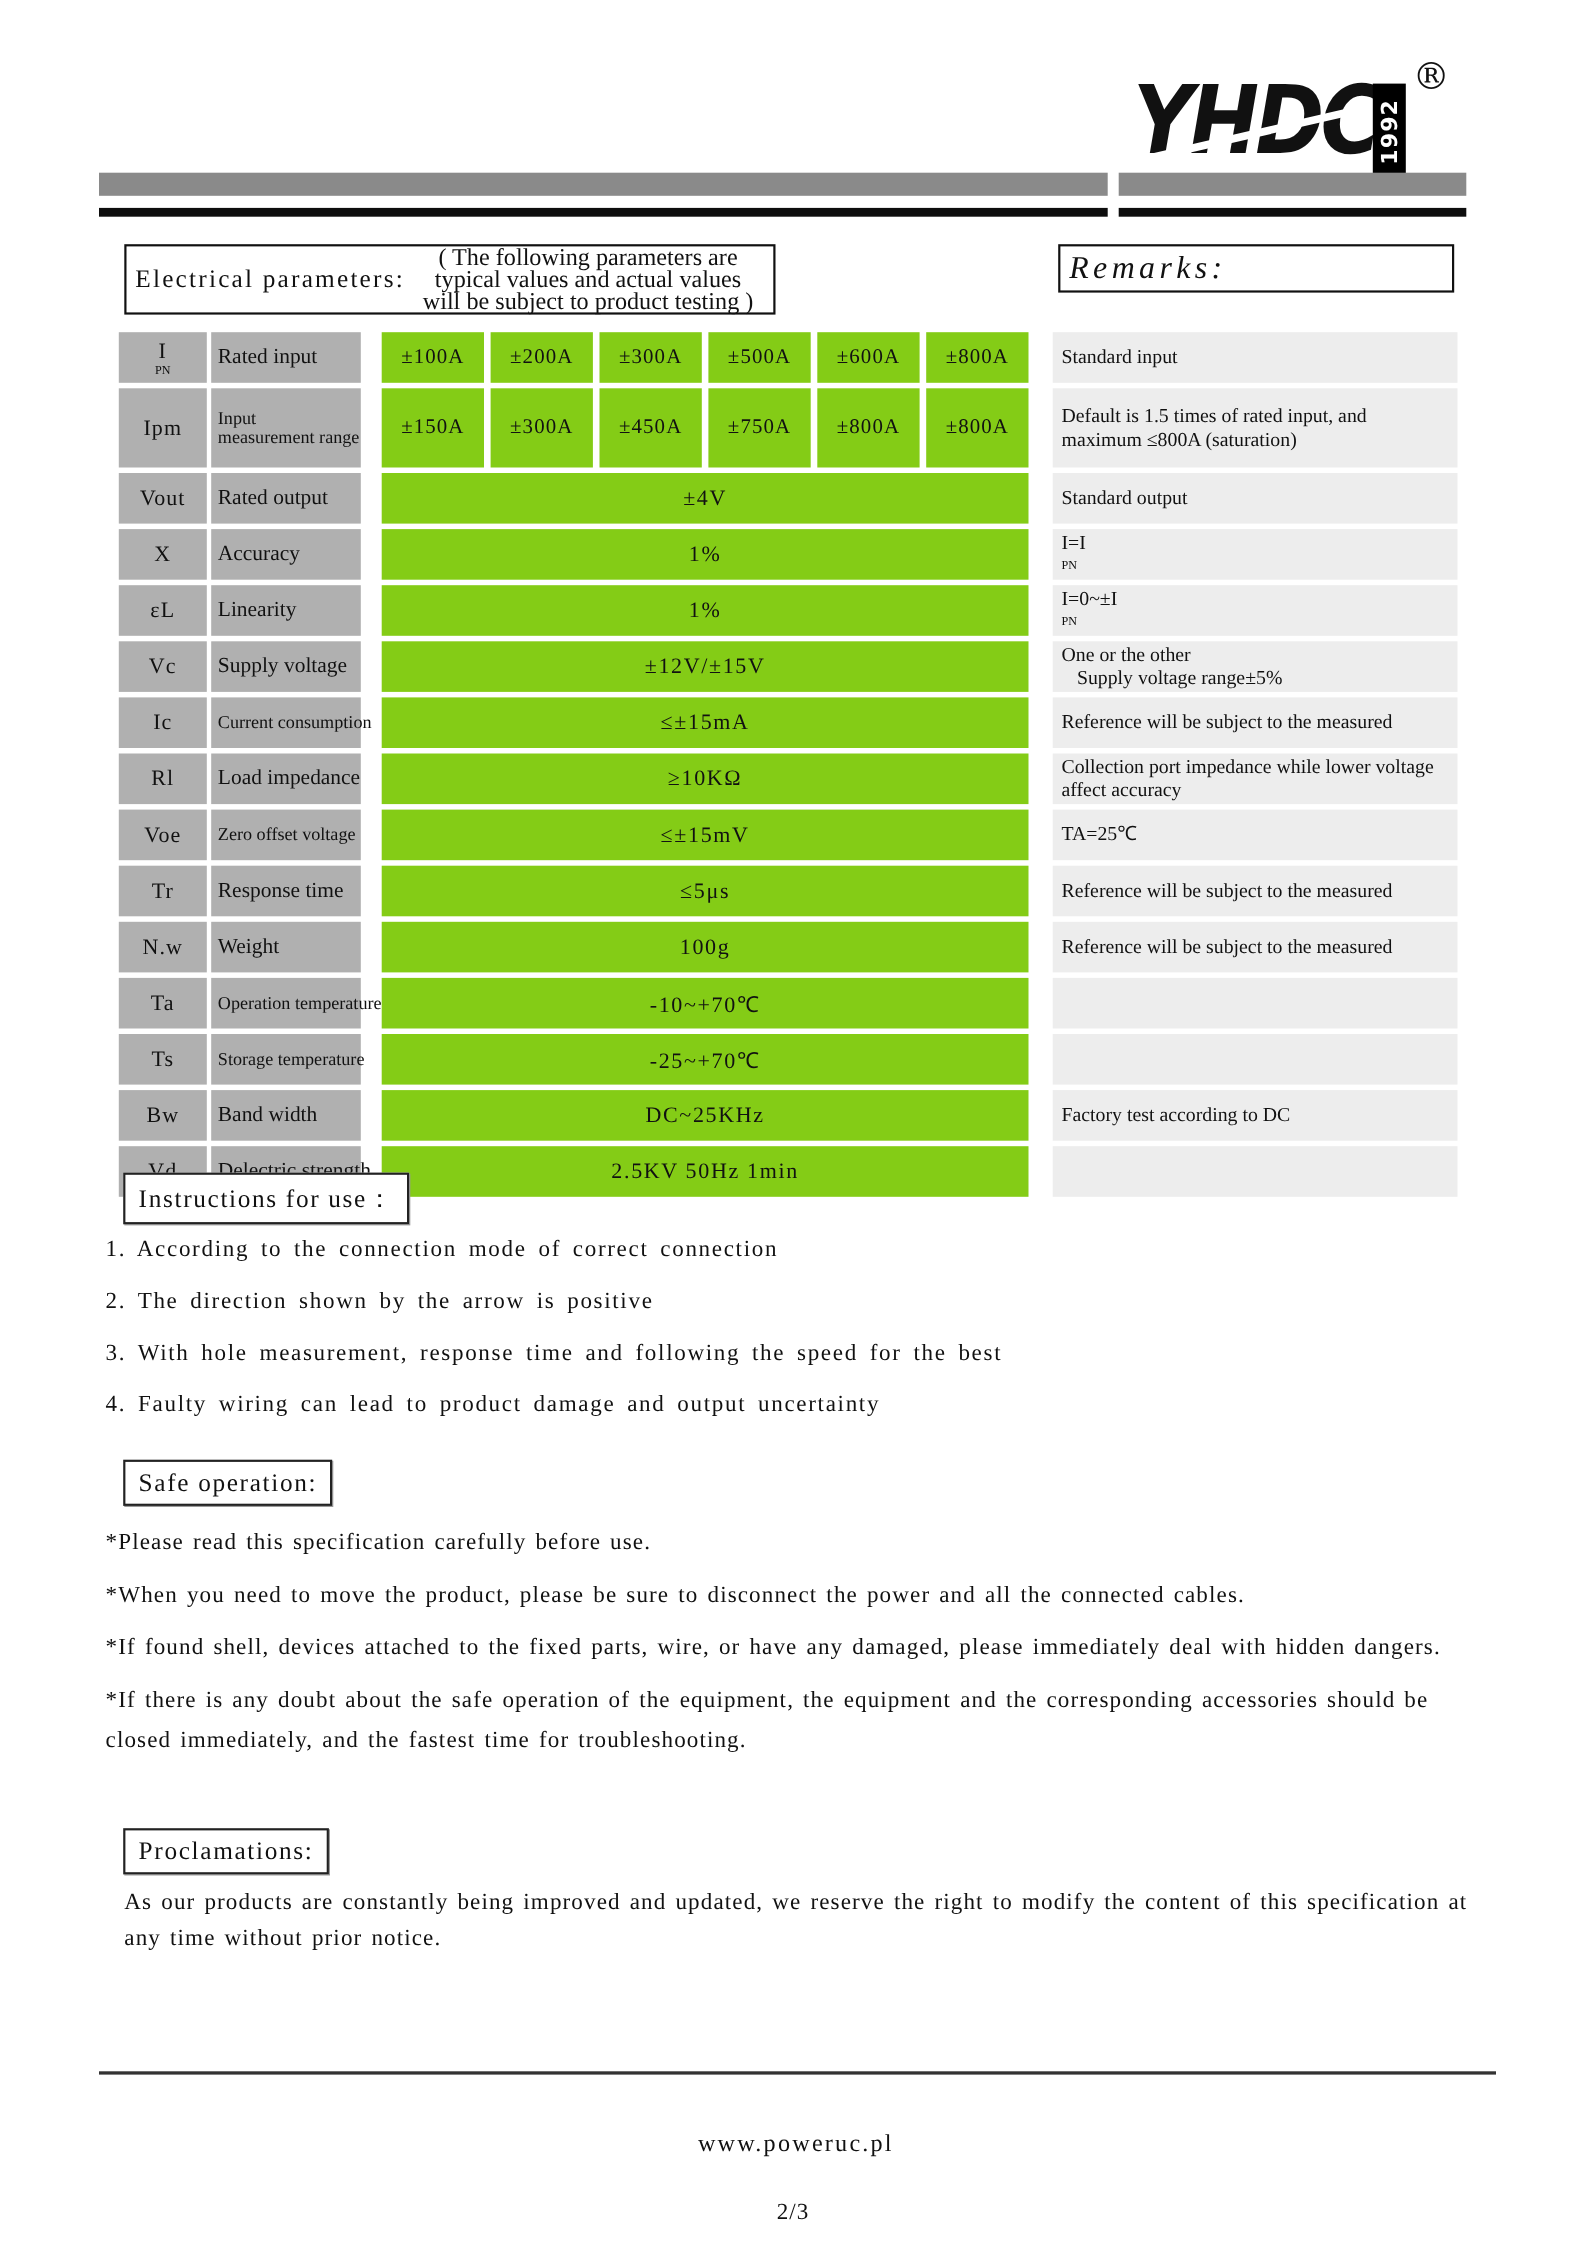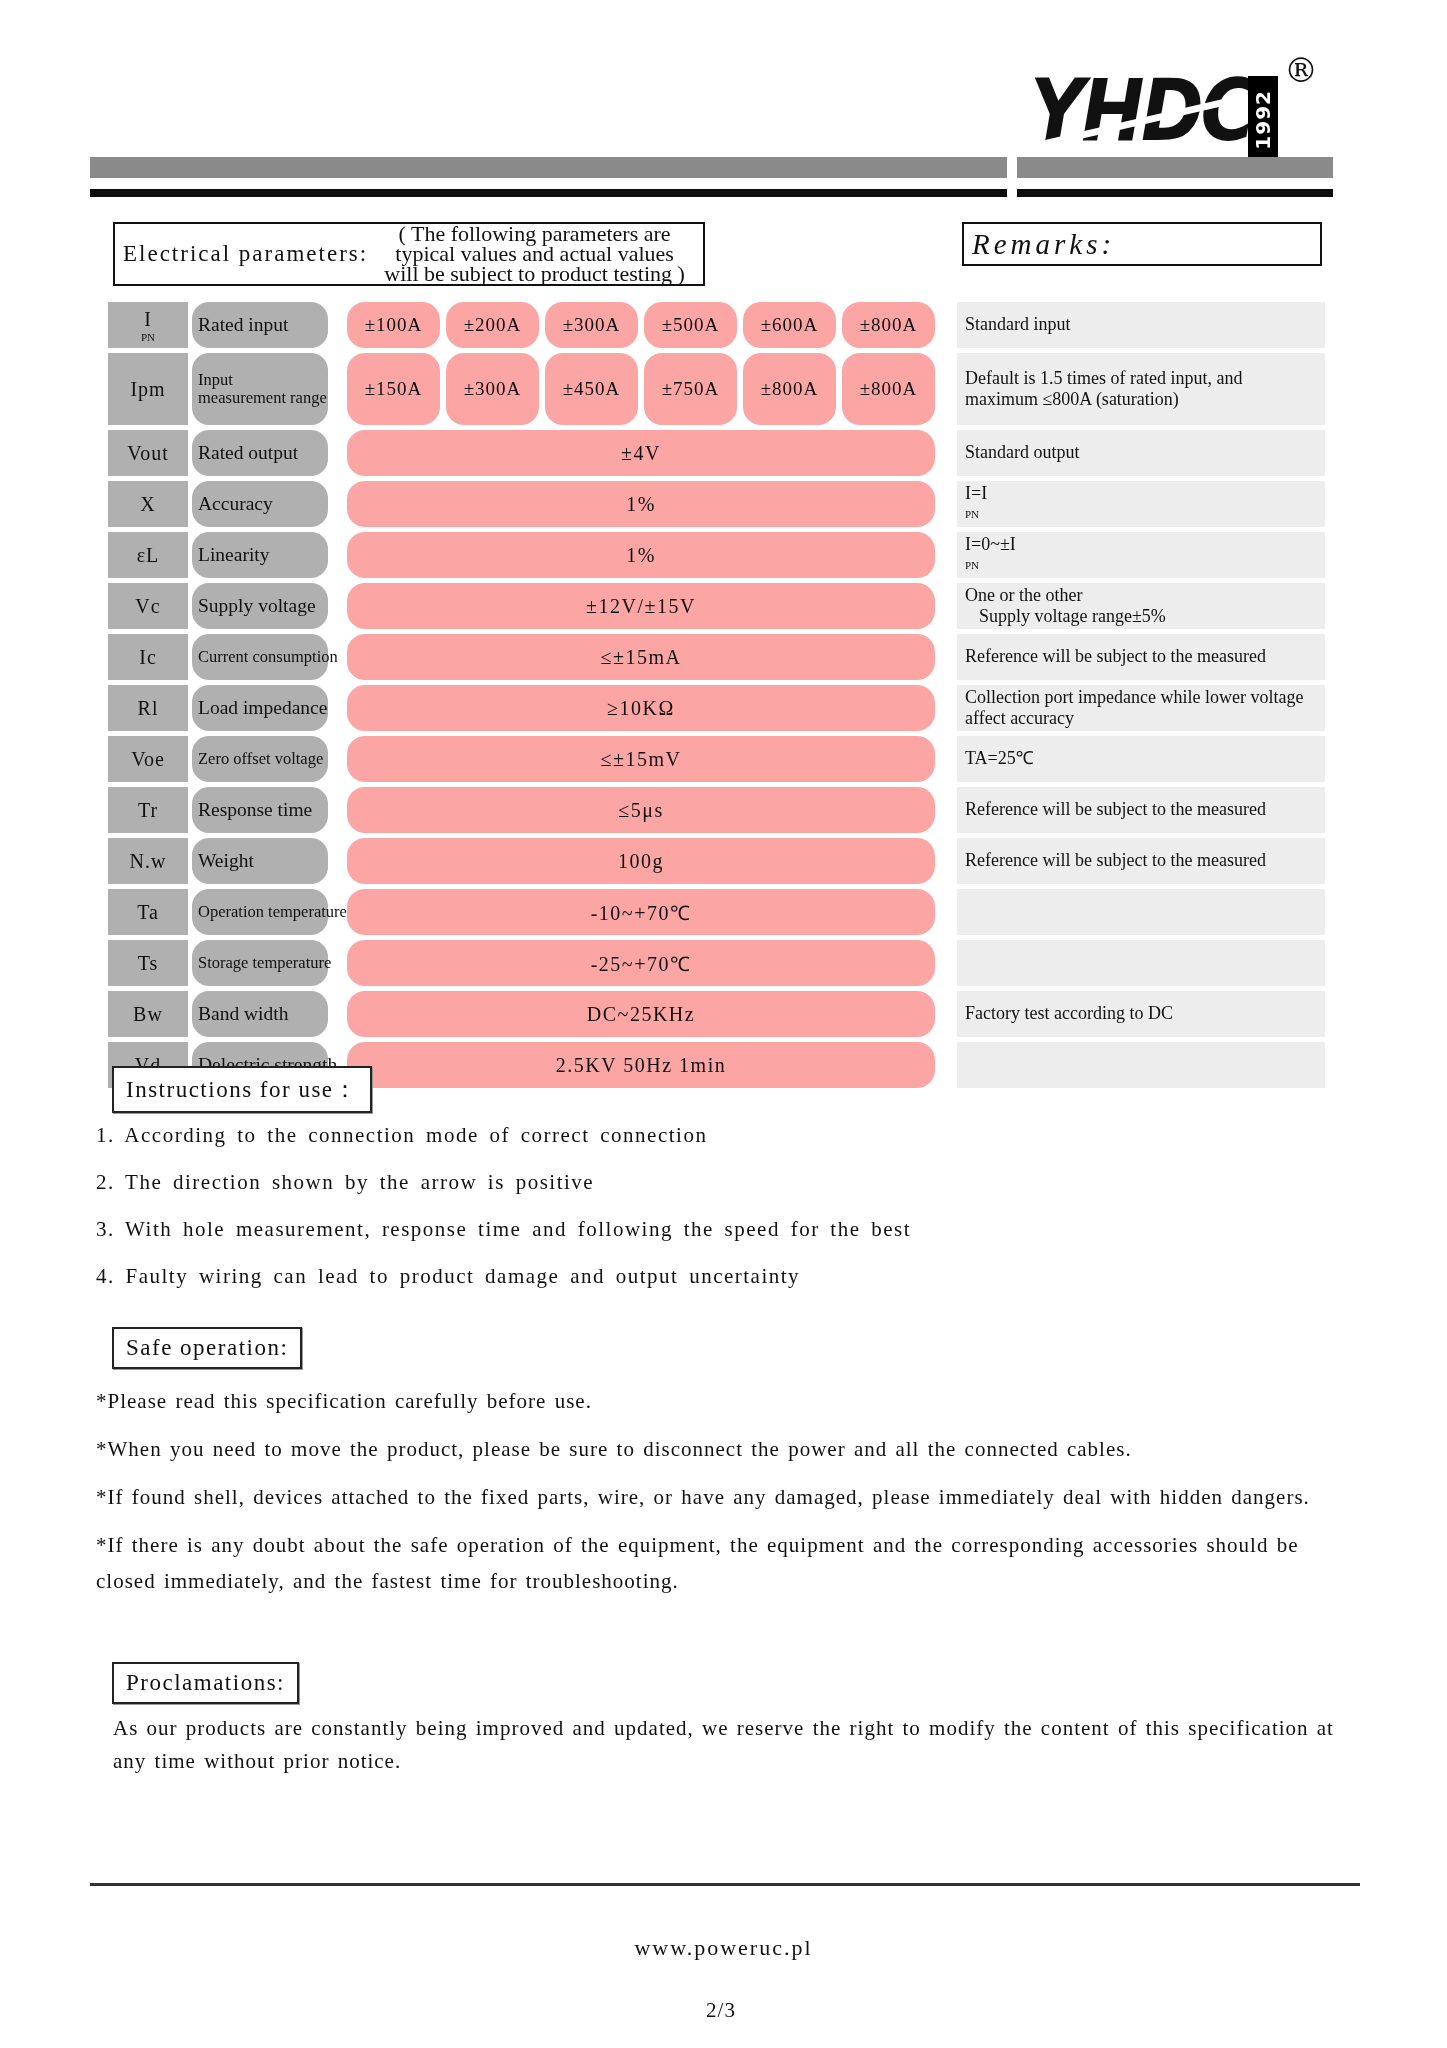"Rated input" .cell.name { border-radius: 17px -> none }
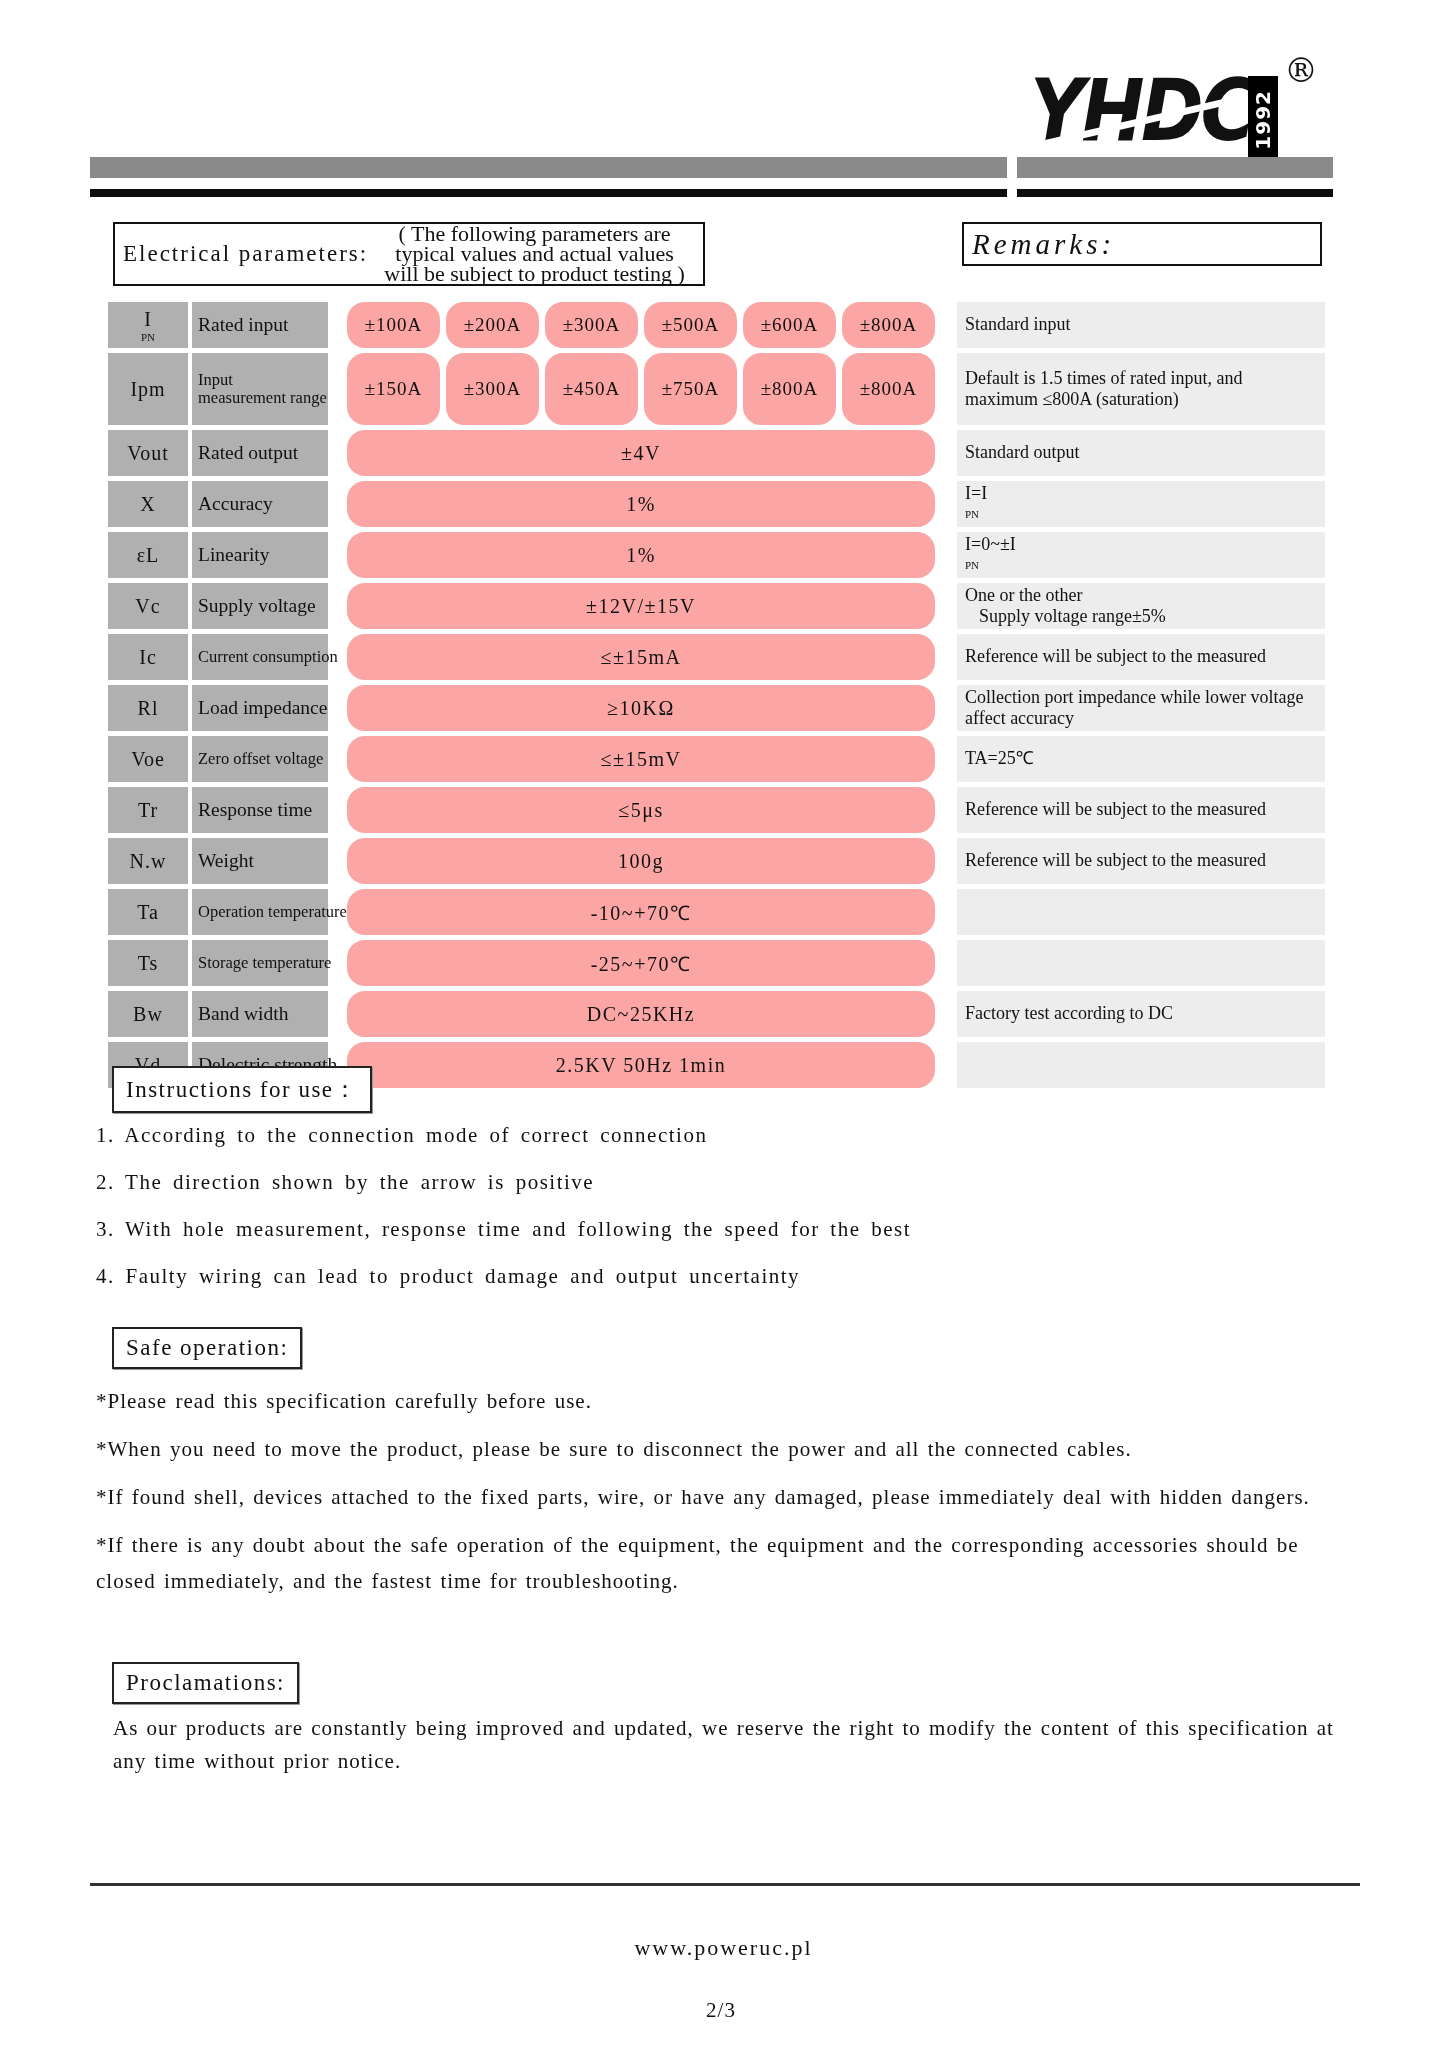"±100A" .vcell { background: #fca5a5 -> #84cc16; border-radius: 18px -> none }
